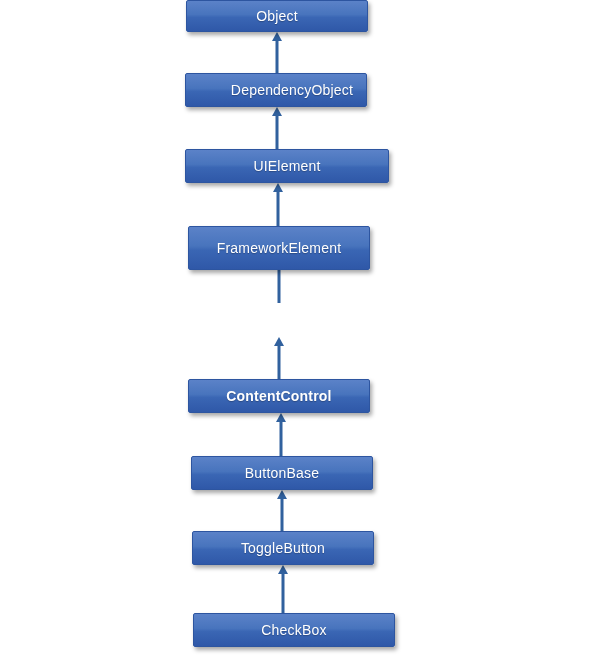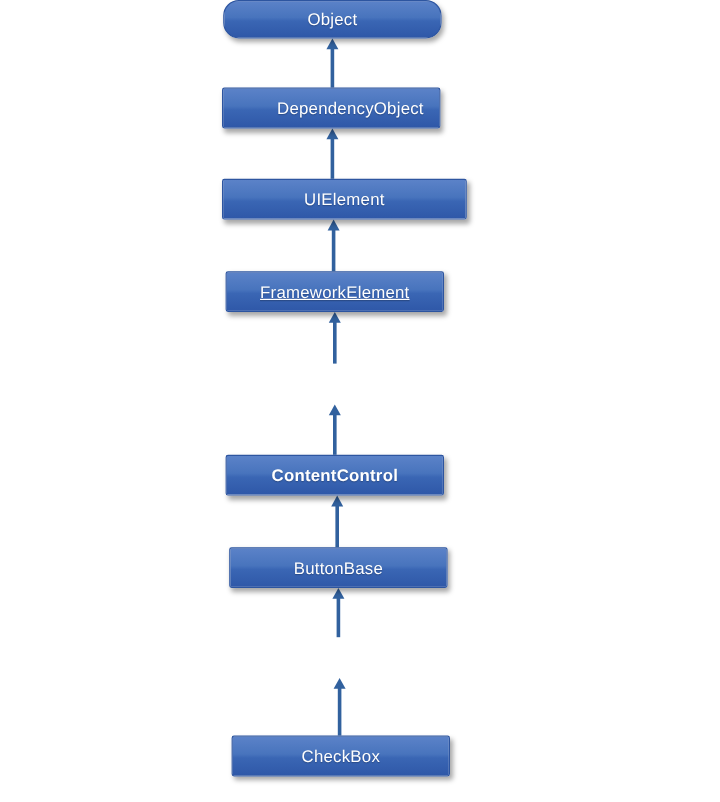"Object" div.node { border-radius: 13px -> none }
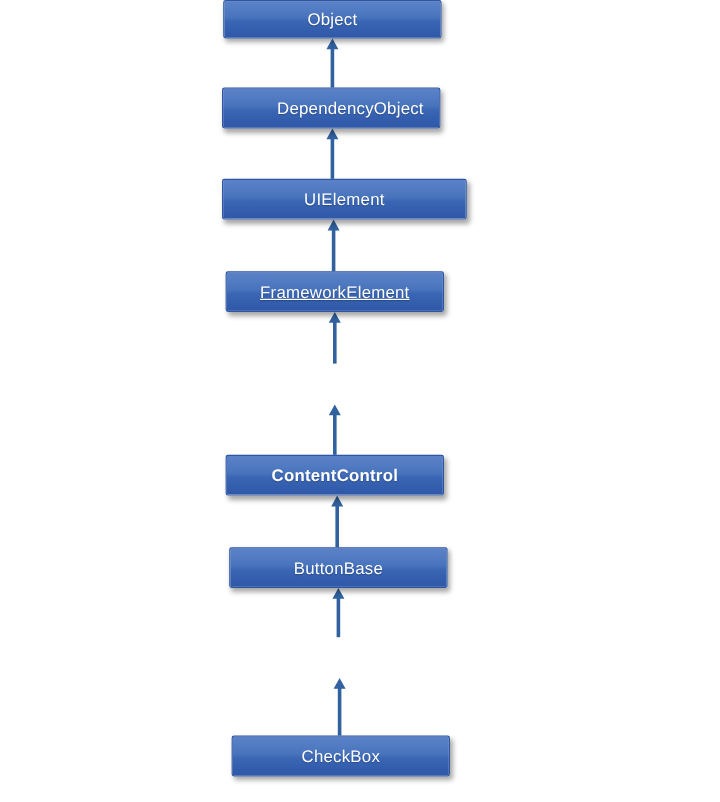"FrameworkElement" div.node { height: 34px -> 44px; text-decoration: underline -> none }
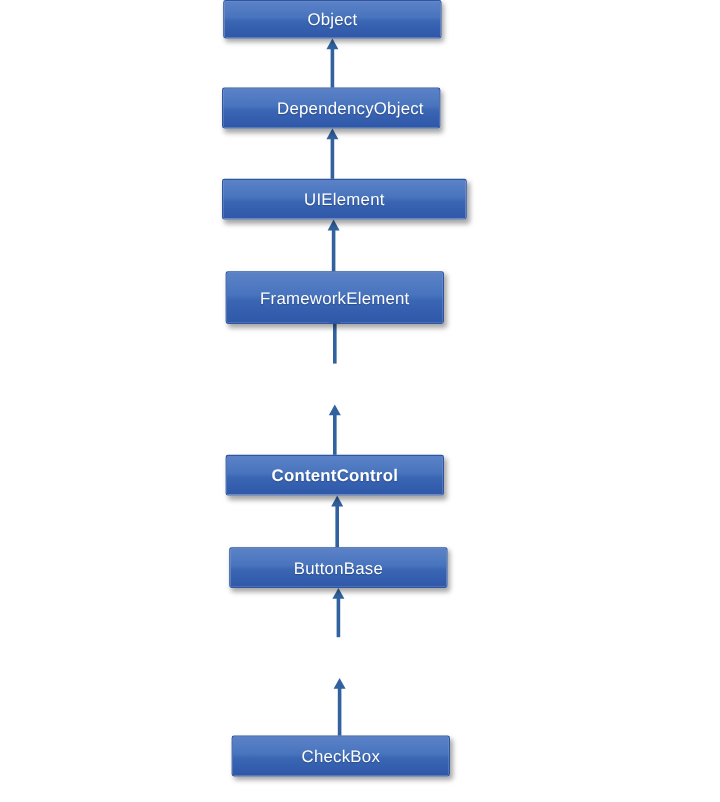"ToggleButton" div.node { html: none -> <div> <span>ToggleButton</span> </div> }
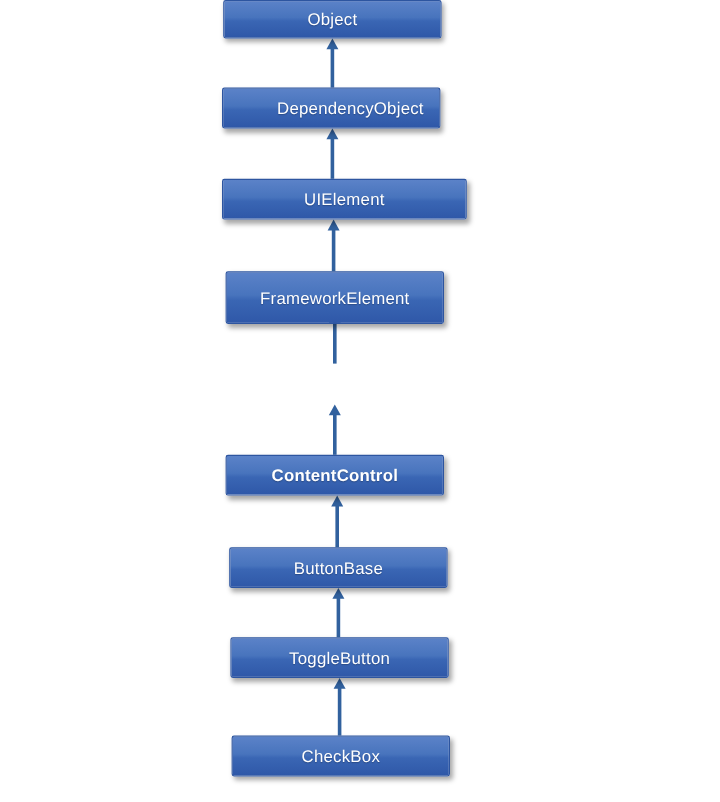"CheckBox" div.node { width: 182px -> 202px }
